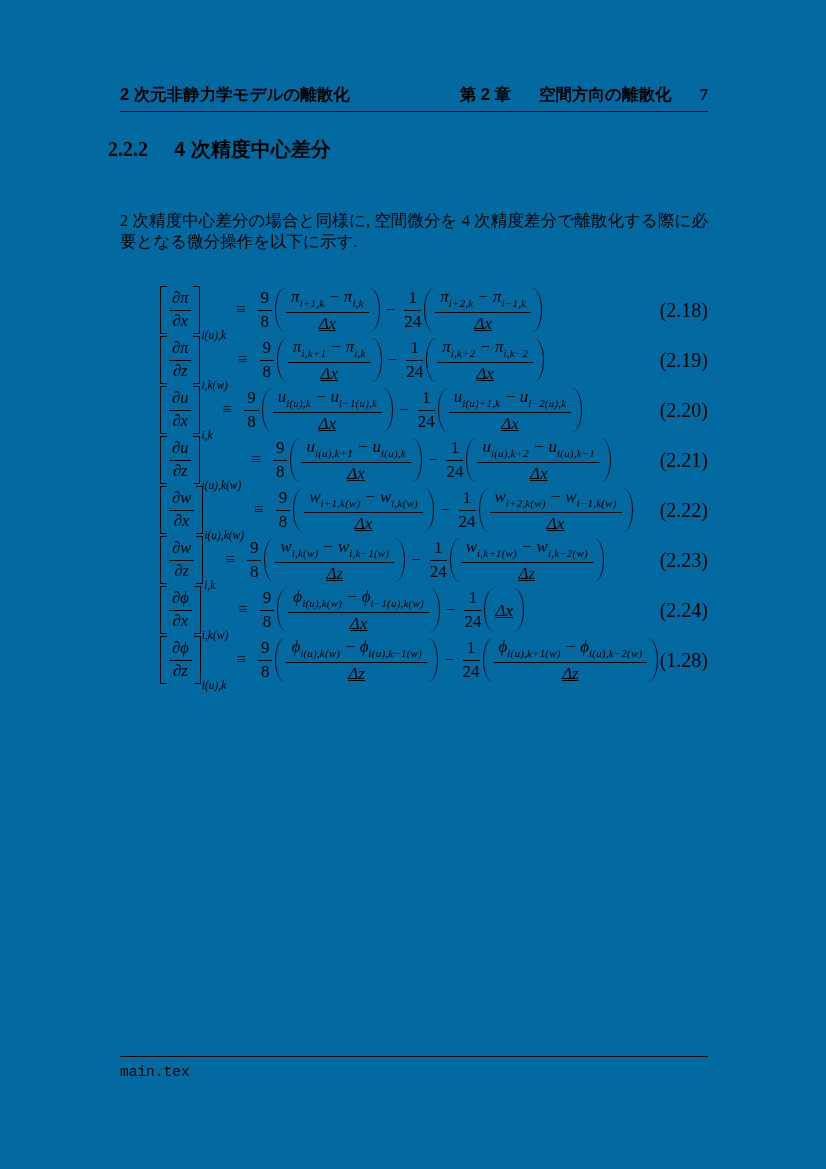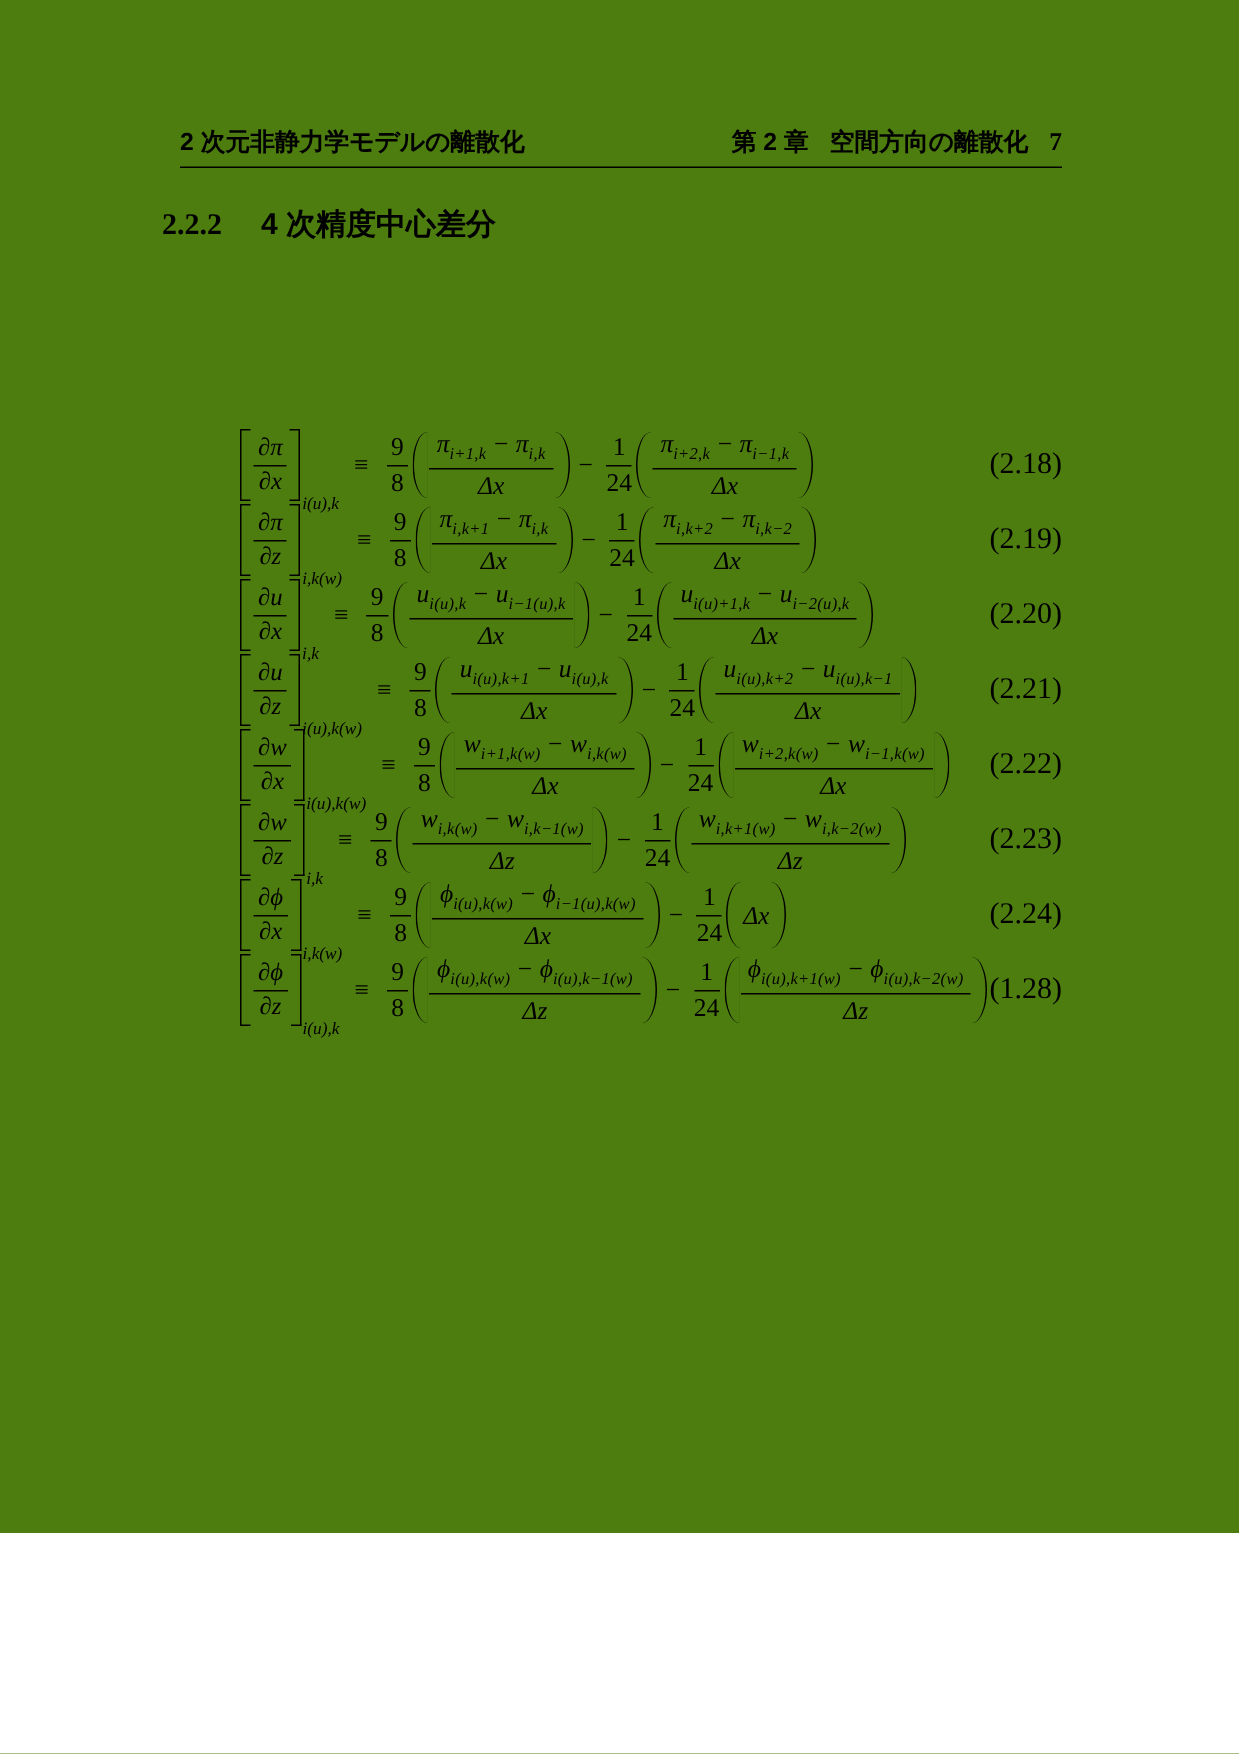"2 次元非静力学モデルの離散化" .page { background: #4d7c0f -> #0369a1; height: 1022px -> 1169px }
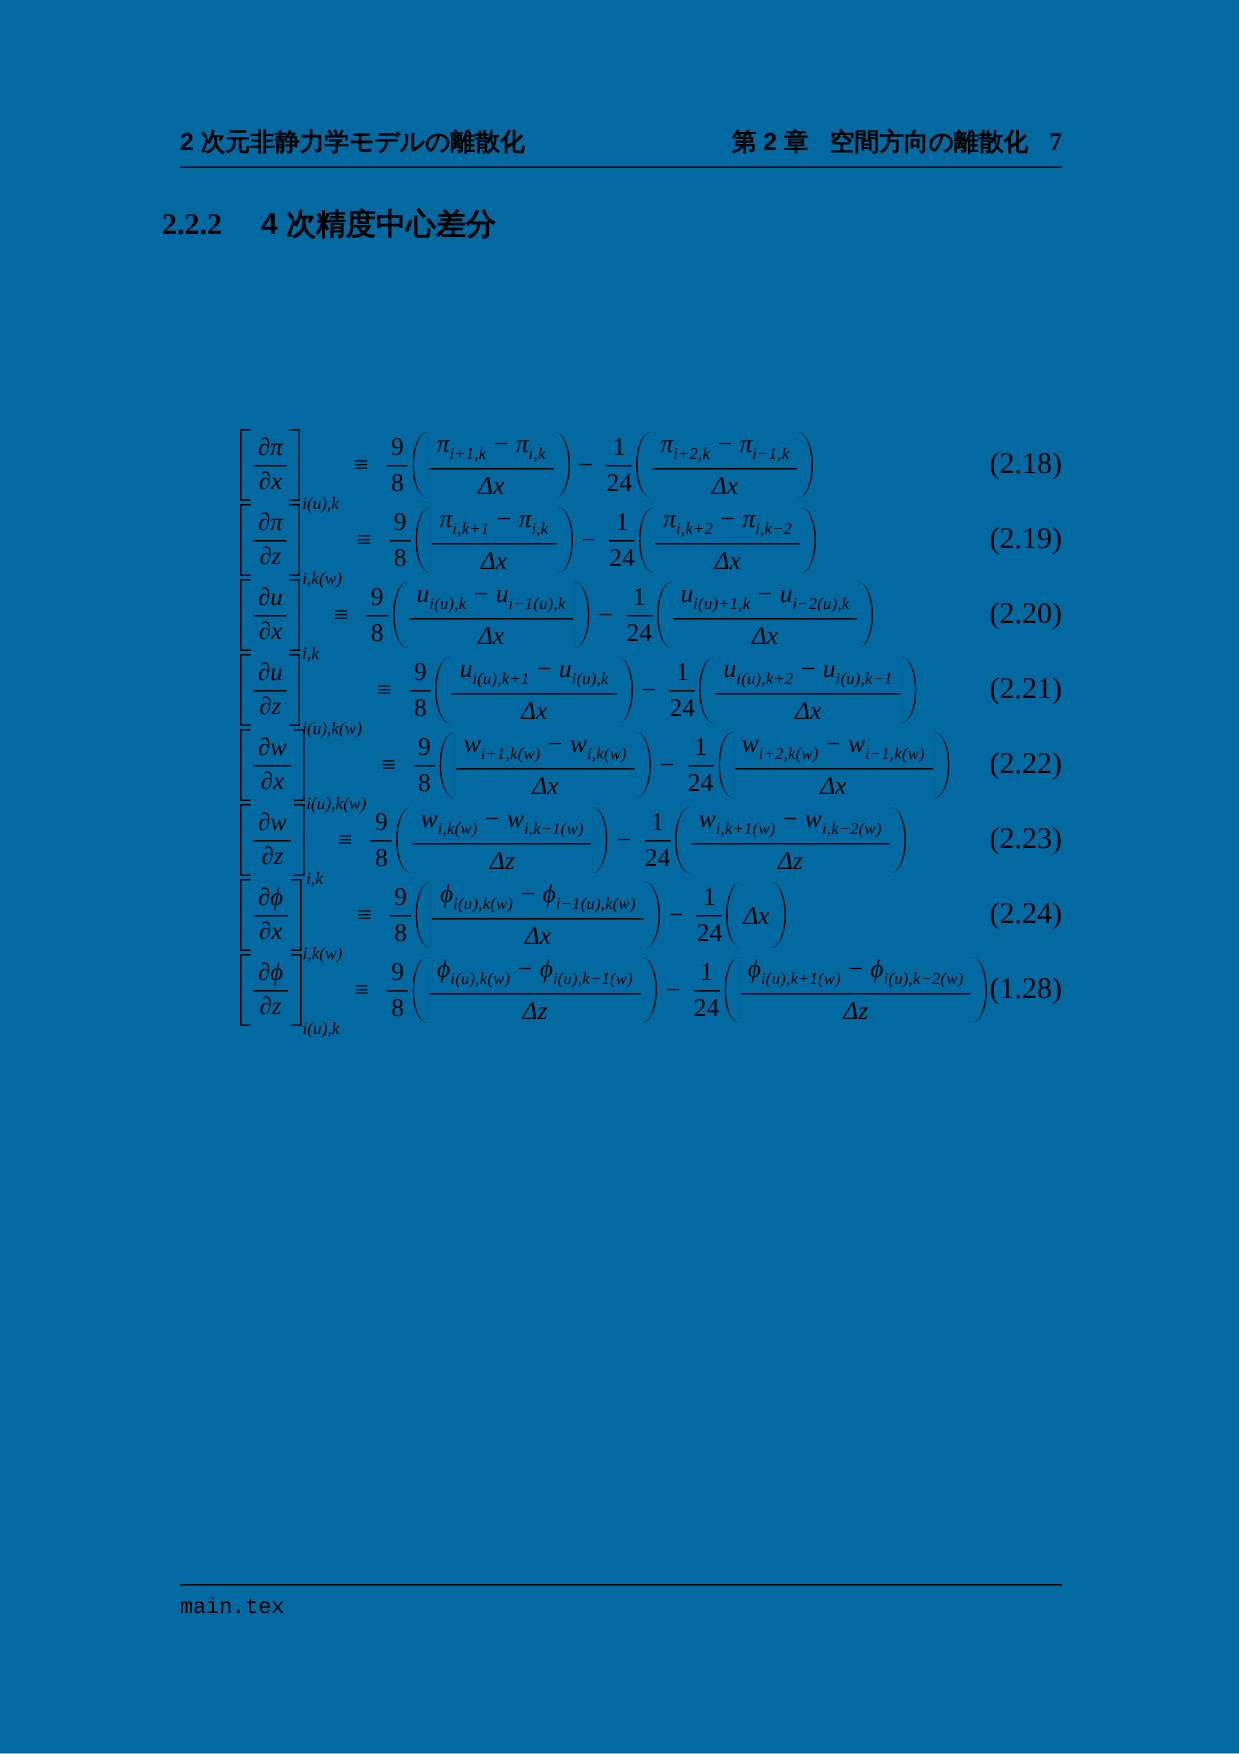"第 2 章" .hdr-right { gap: 14px -> 28px }
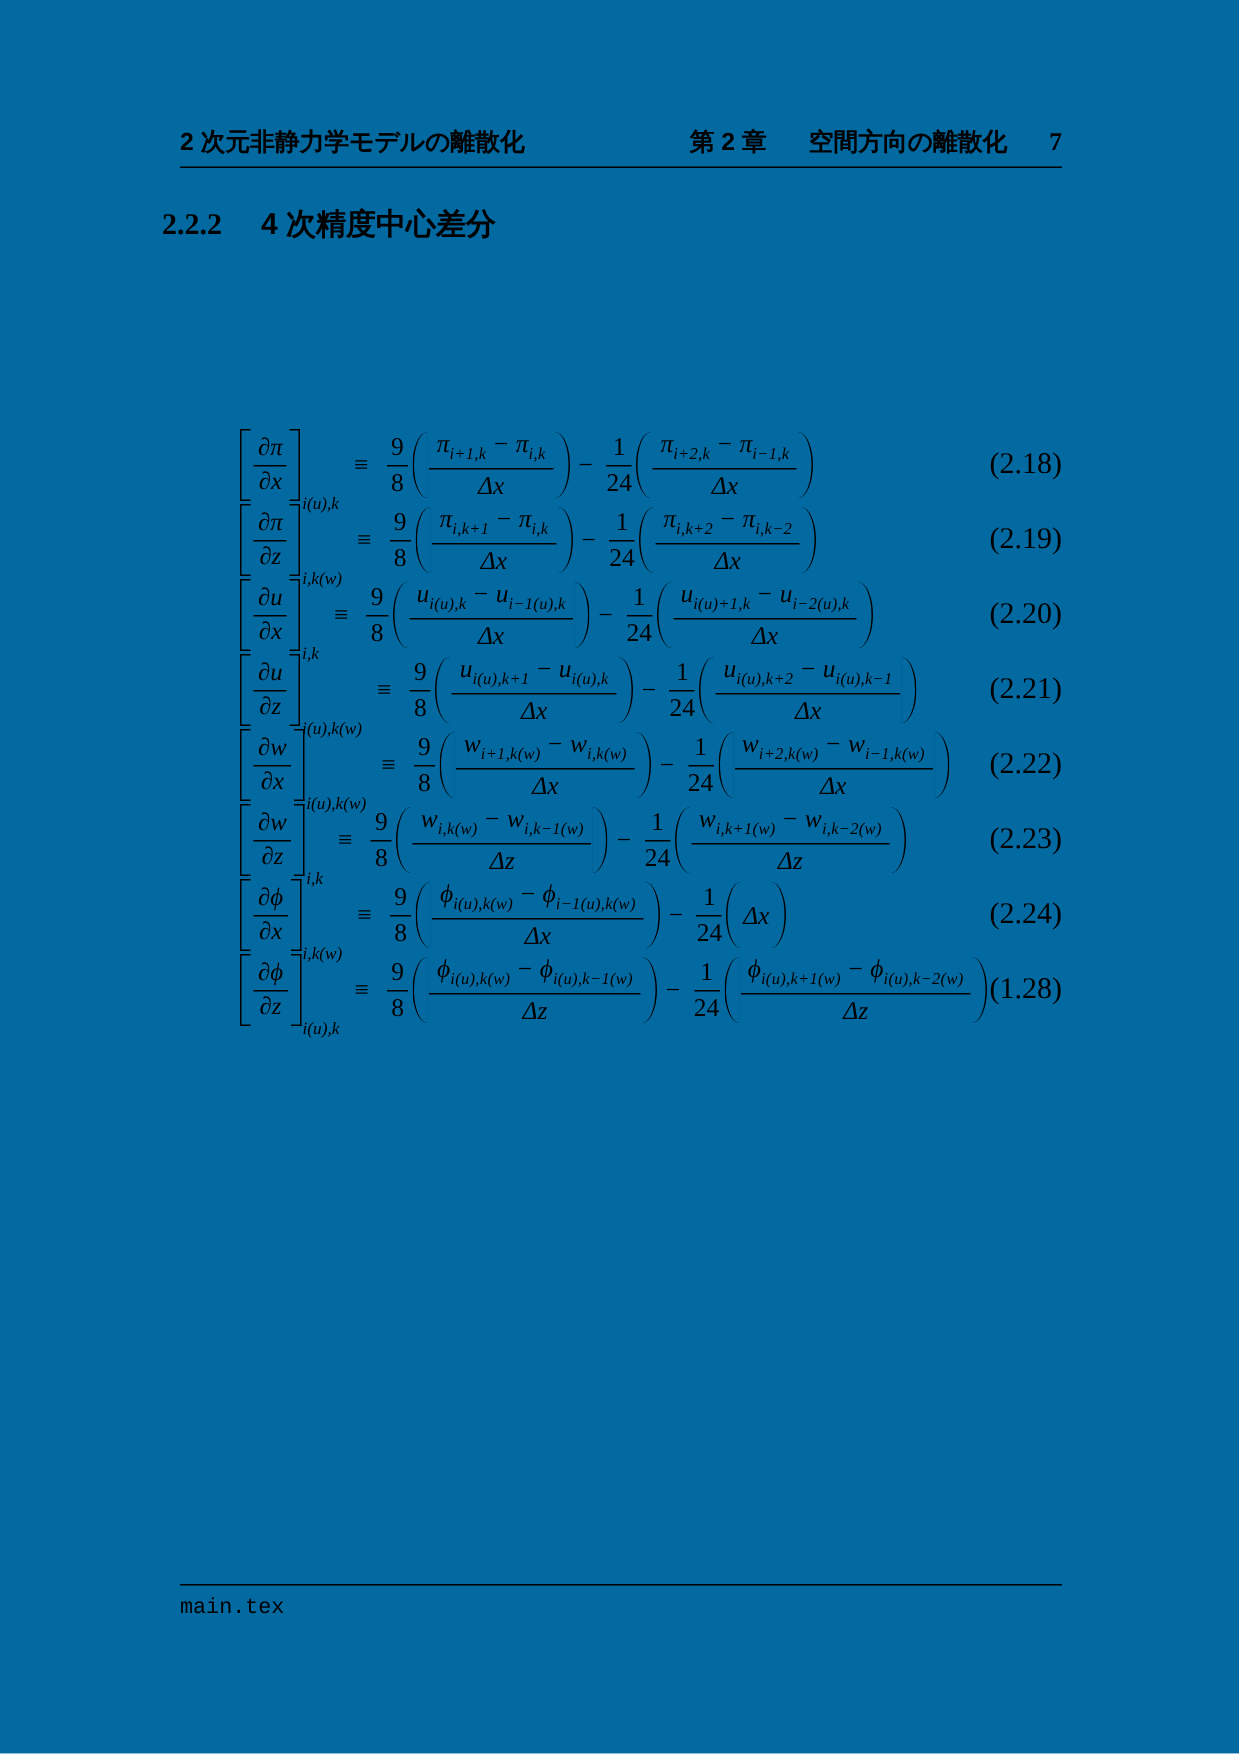"2 次精度中心差分の場合と同様に, 空間微分を 4" p.intro { html: none -> <p>2 次精度中心差分の場合と同様に, 空間微分を 4 次精度差分で離散化する際に必要となる微分操作を以下に示す.</p> }
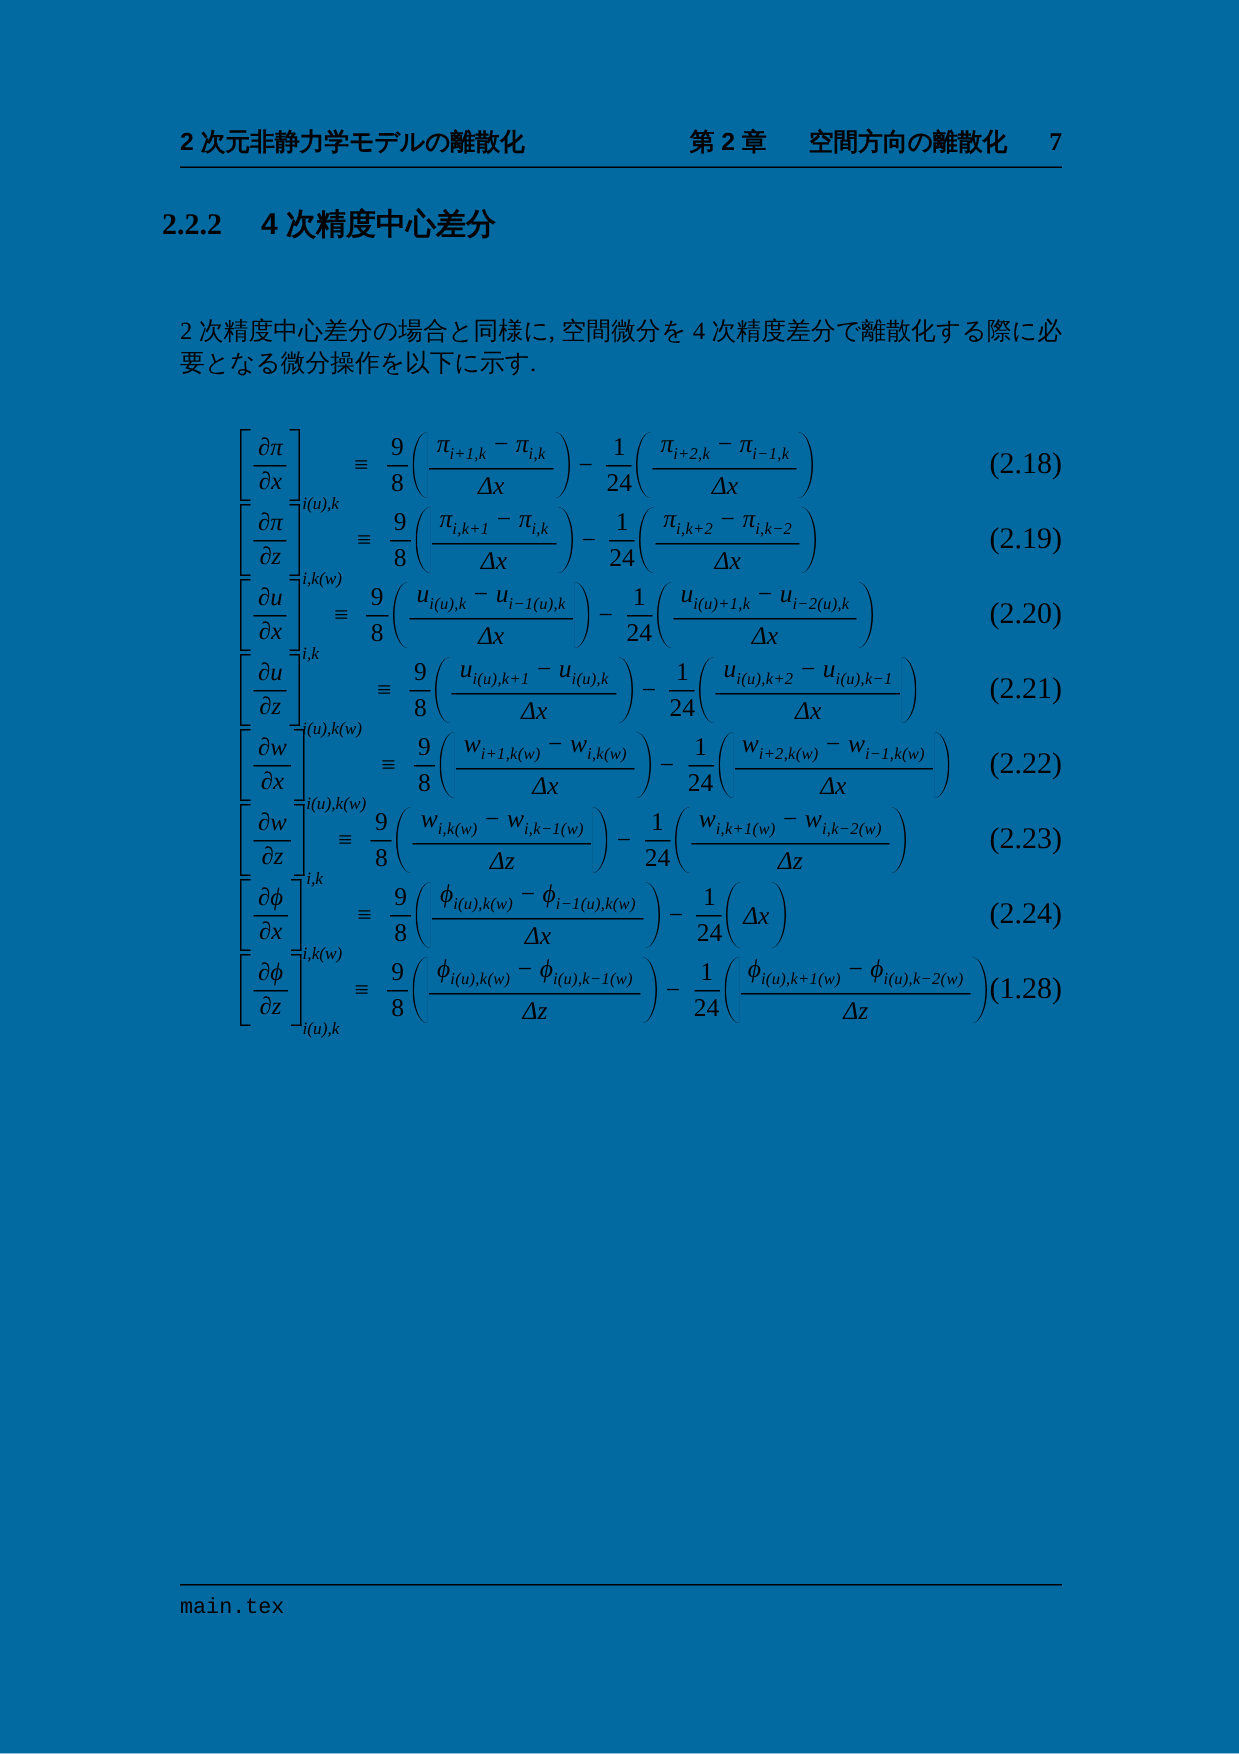"Δx" .inner .den { text-decoration: none -> underline }
